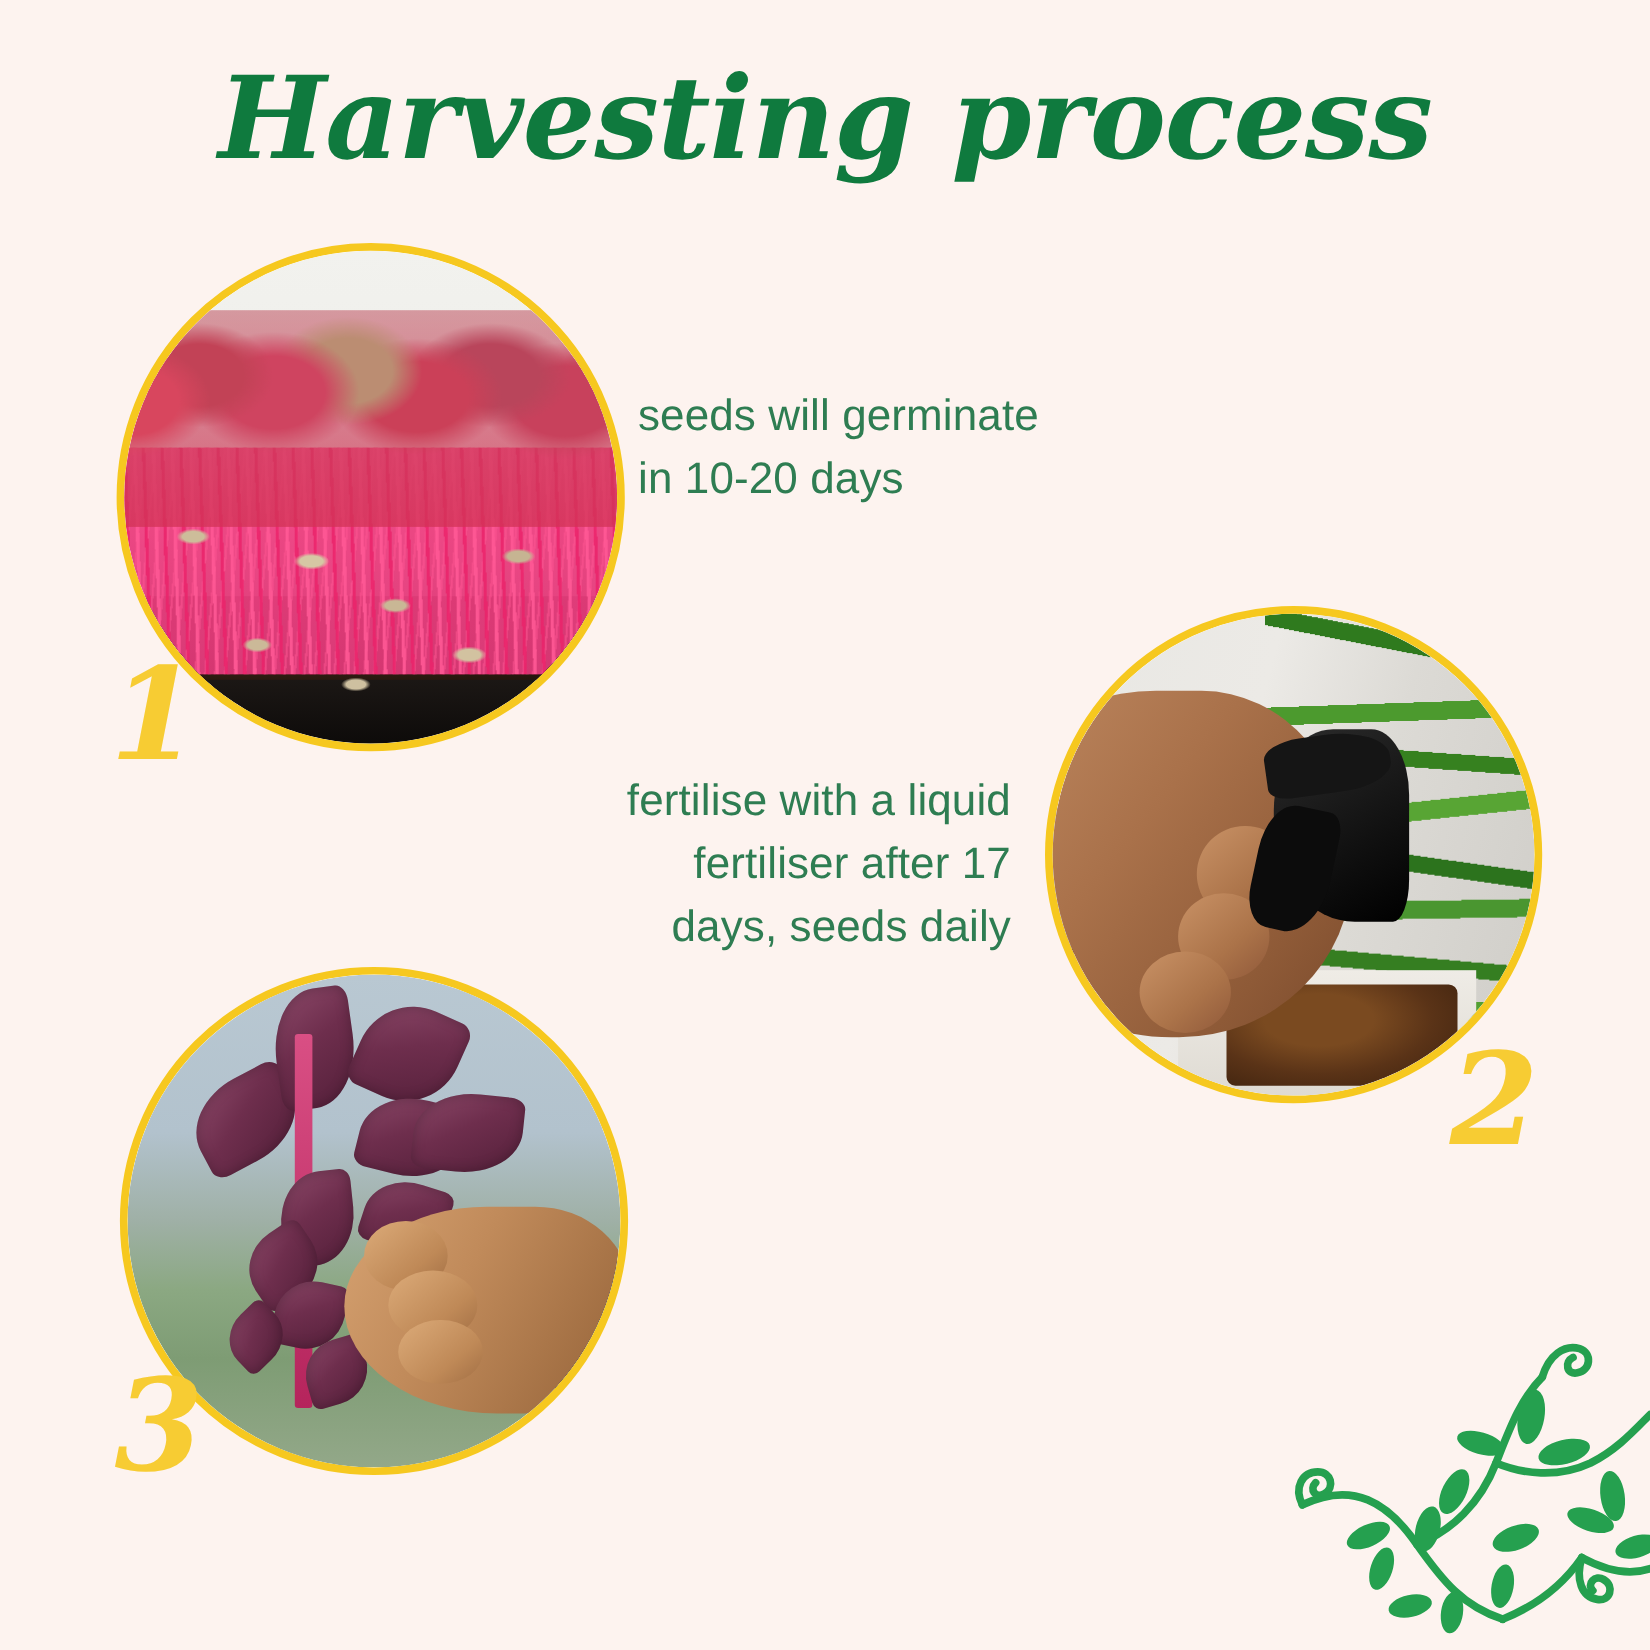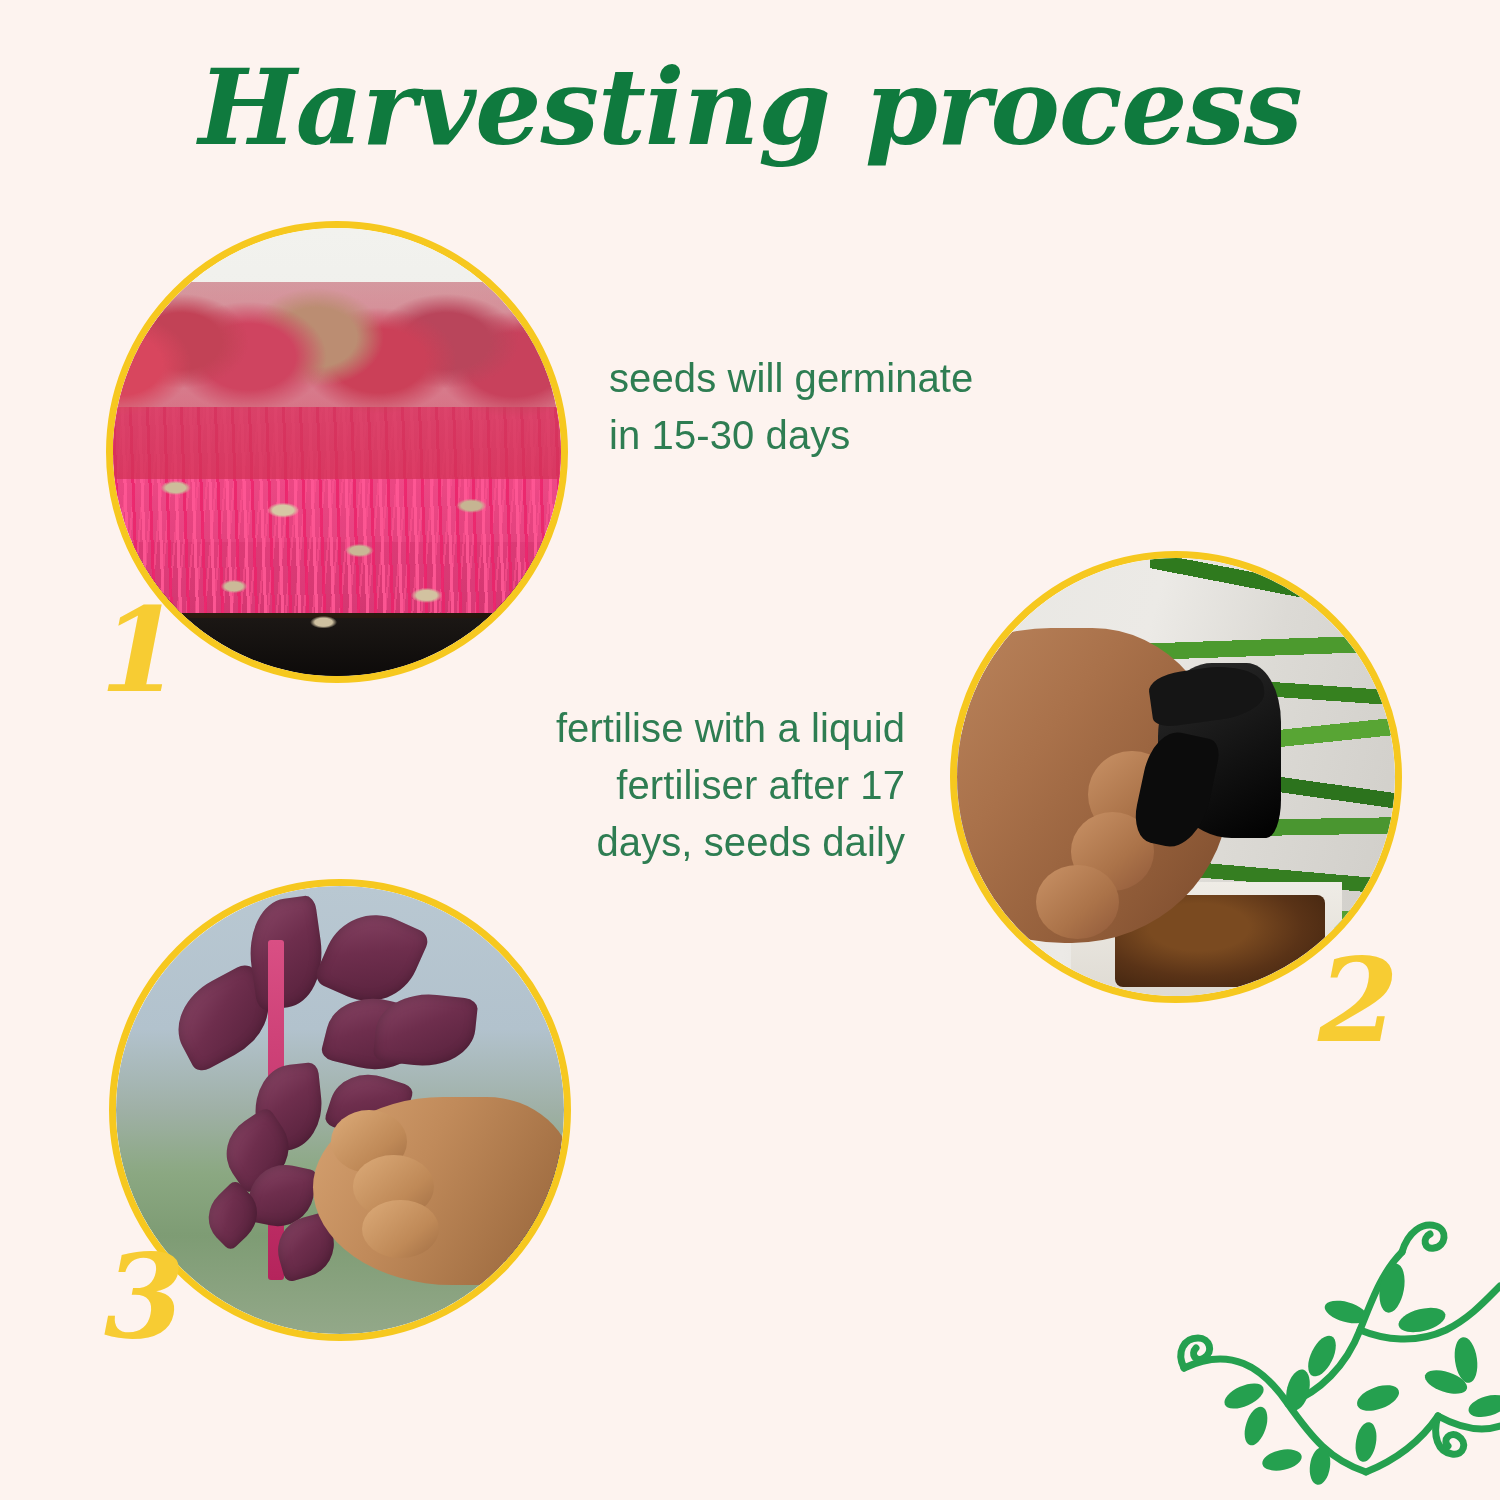"seeds will germinate" #cap1 { left: 609px -> 580px }
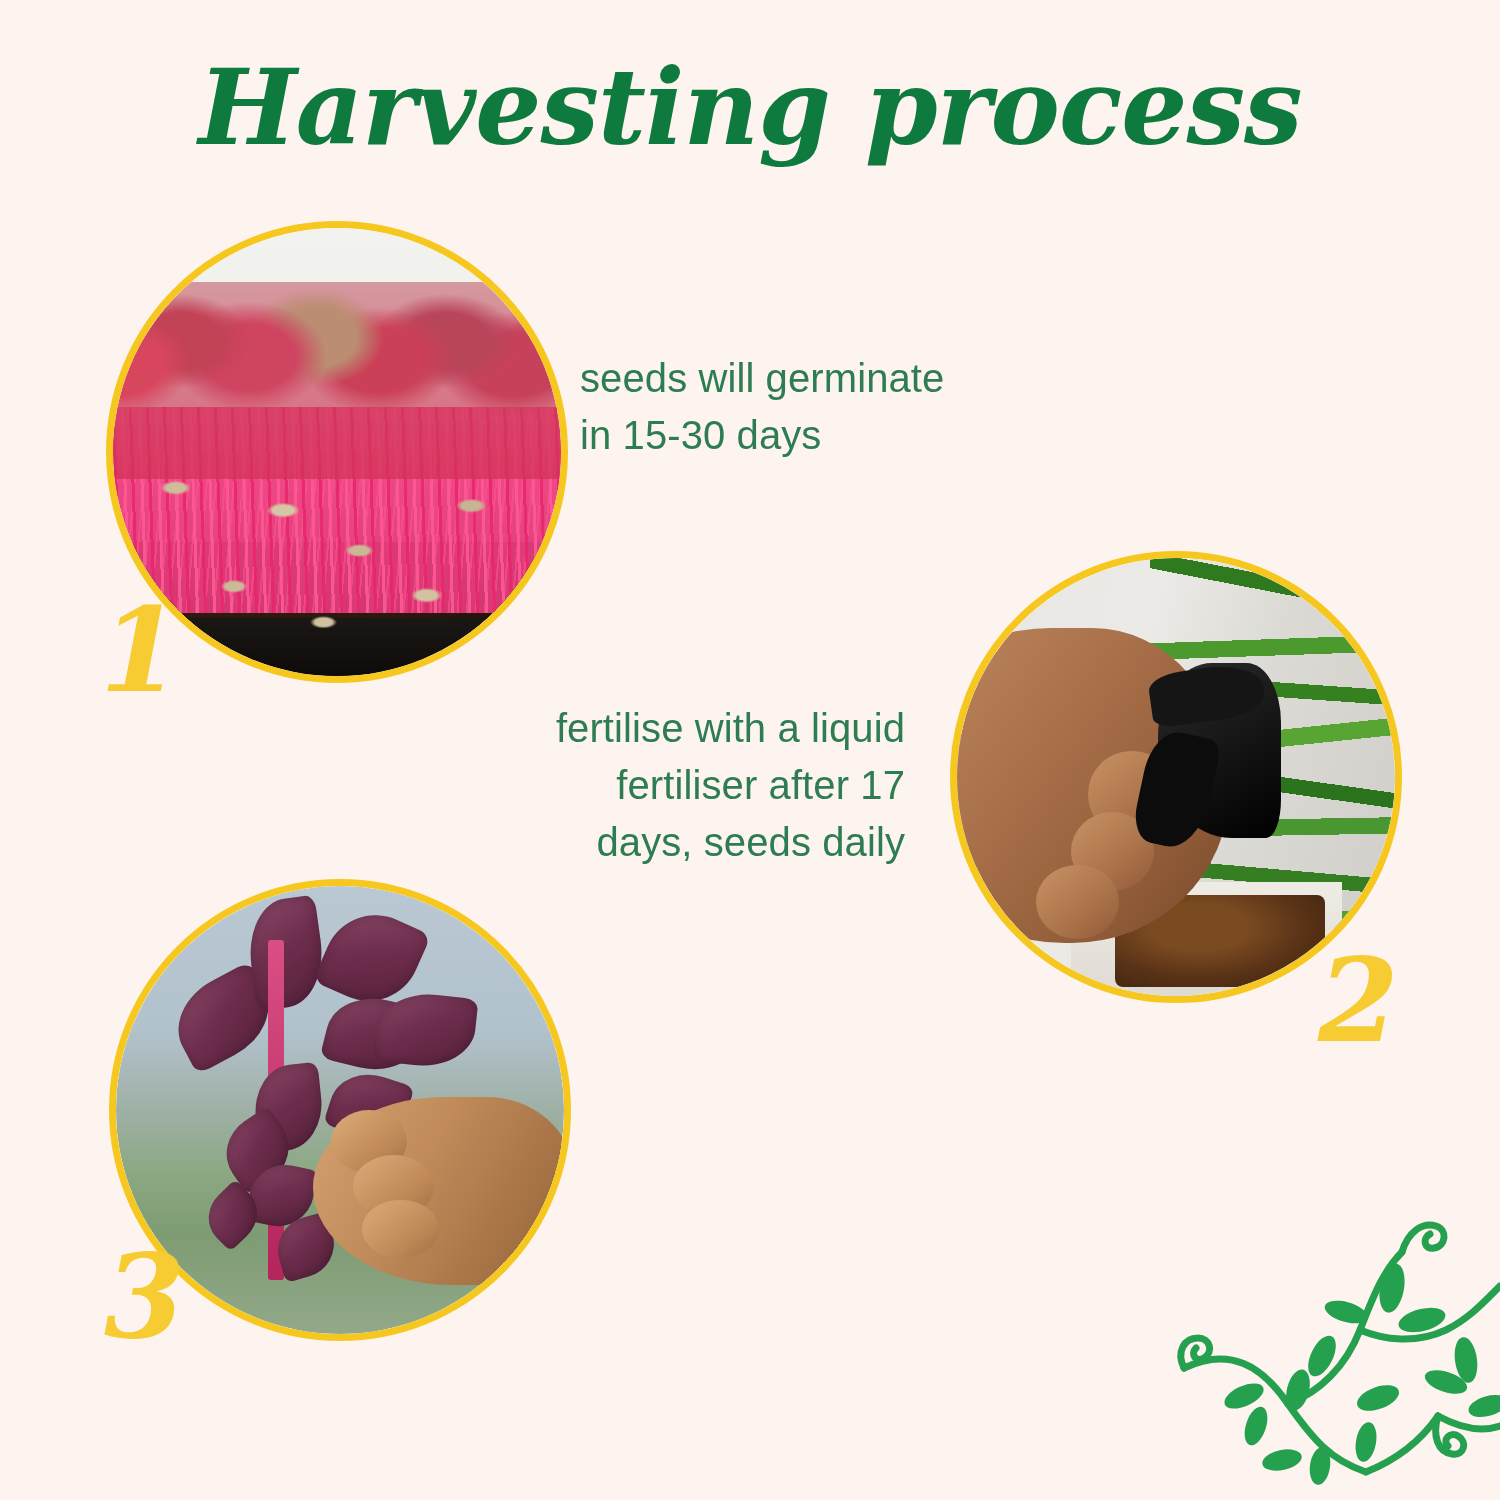"in 15-30 days" div { text: 15-30 -> 10-20 }
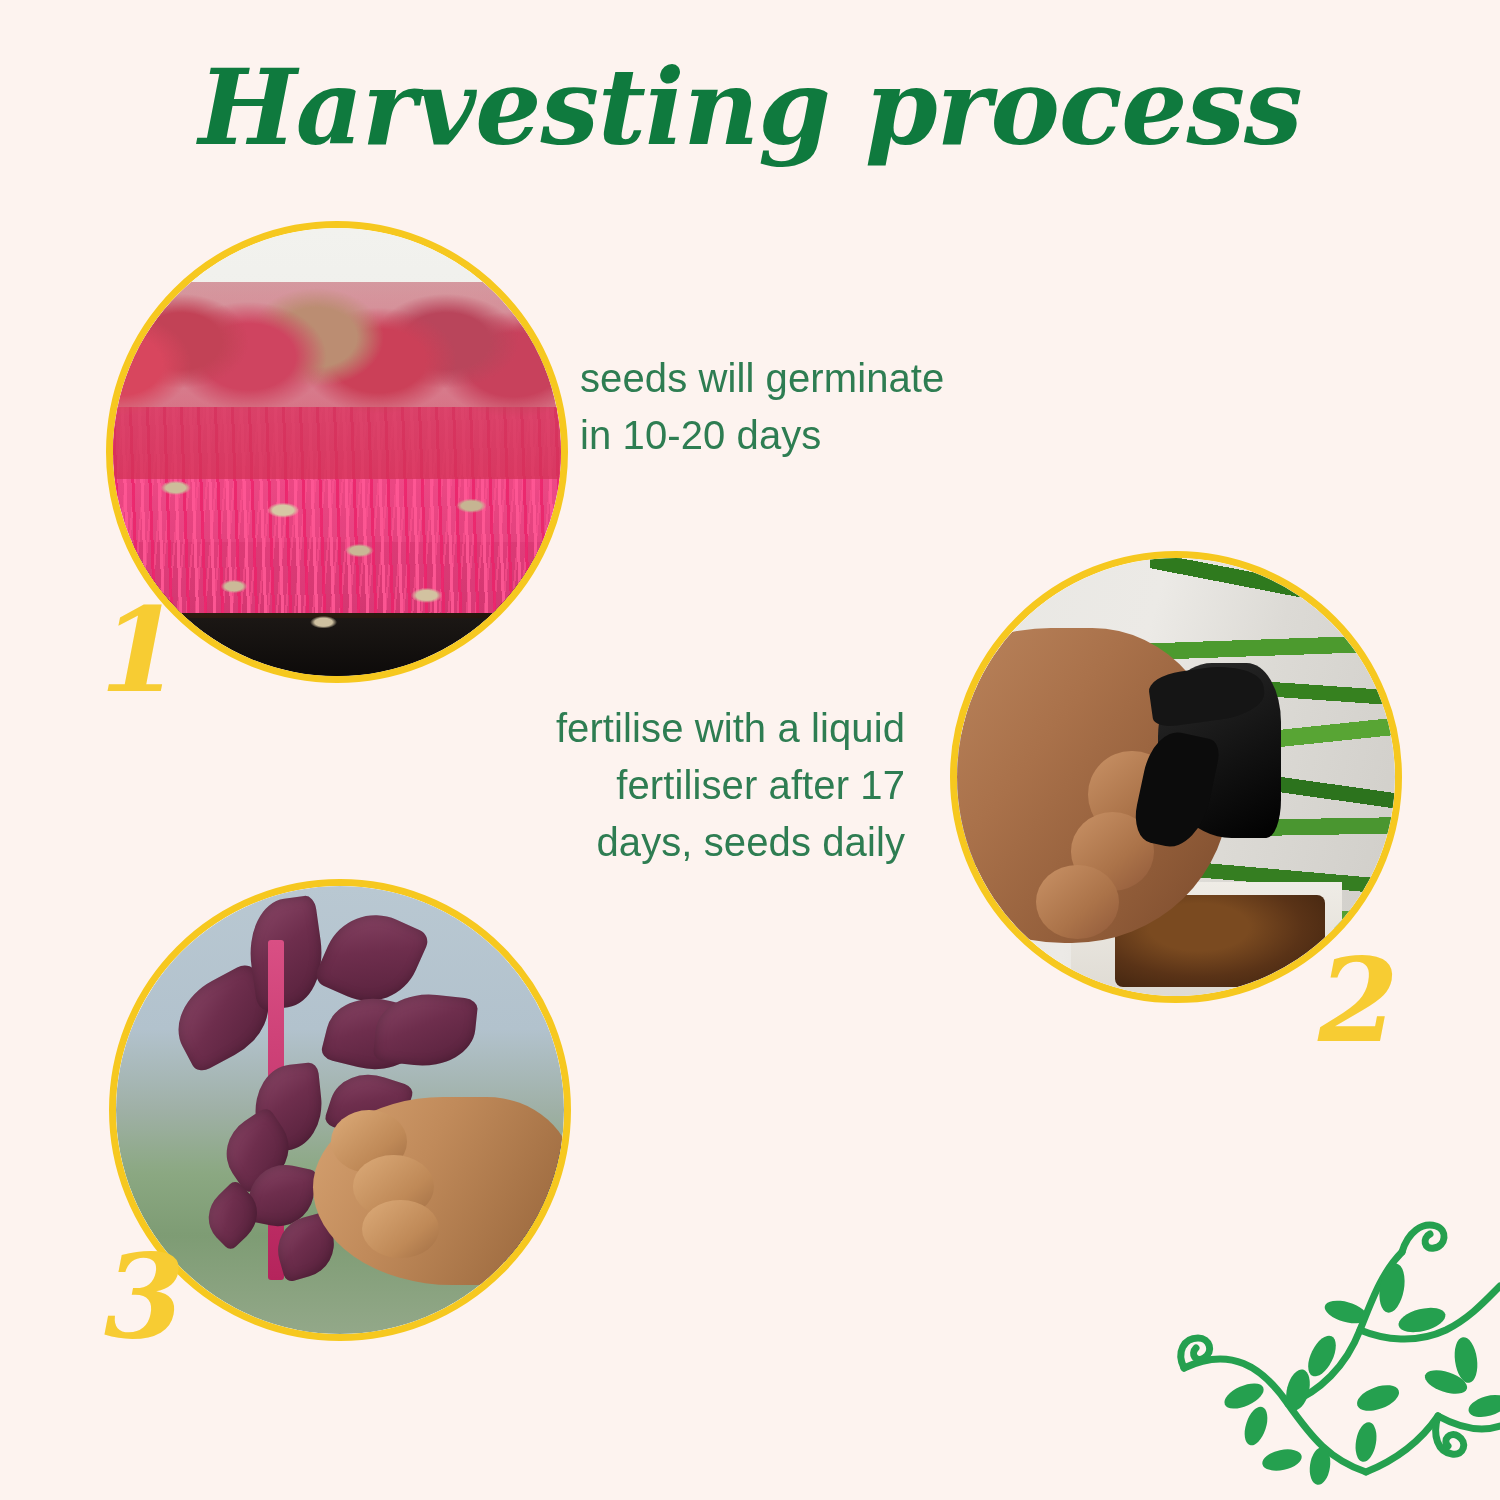"fertilise with a liquid" #cap2 { left: 490px -> 504px }
